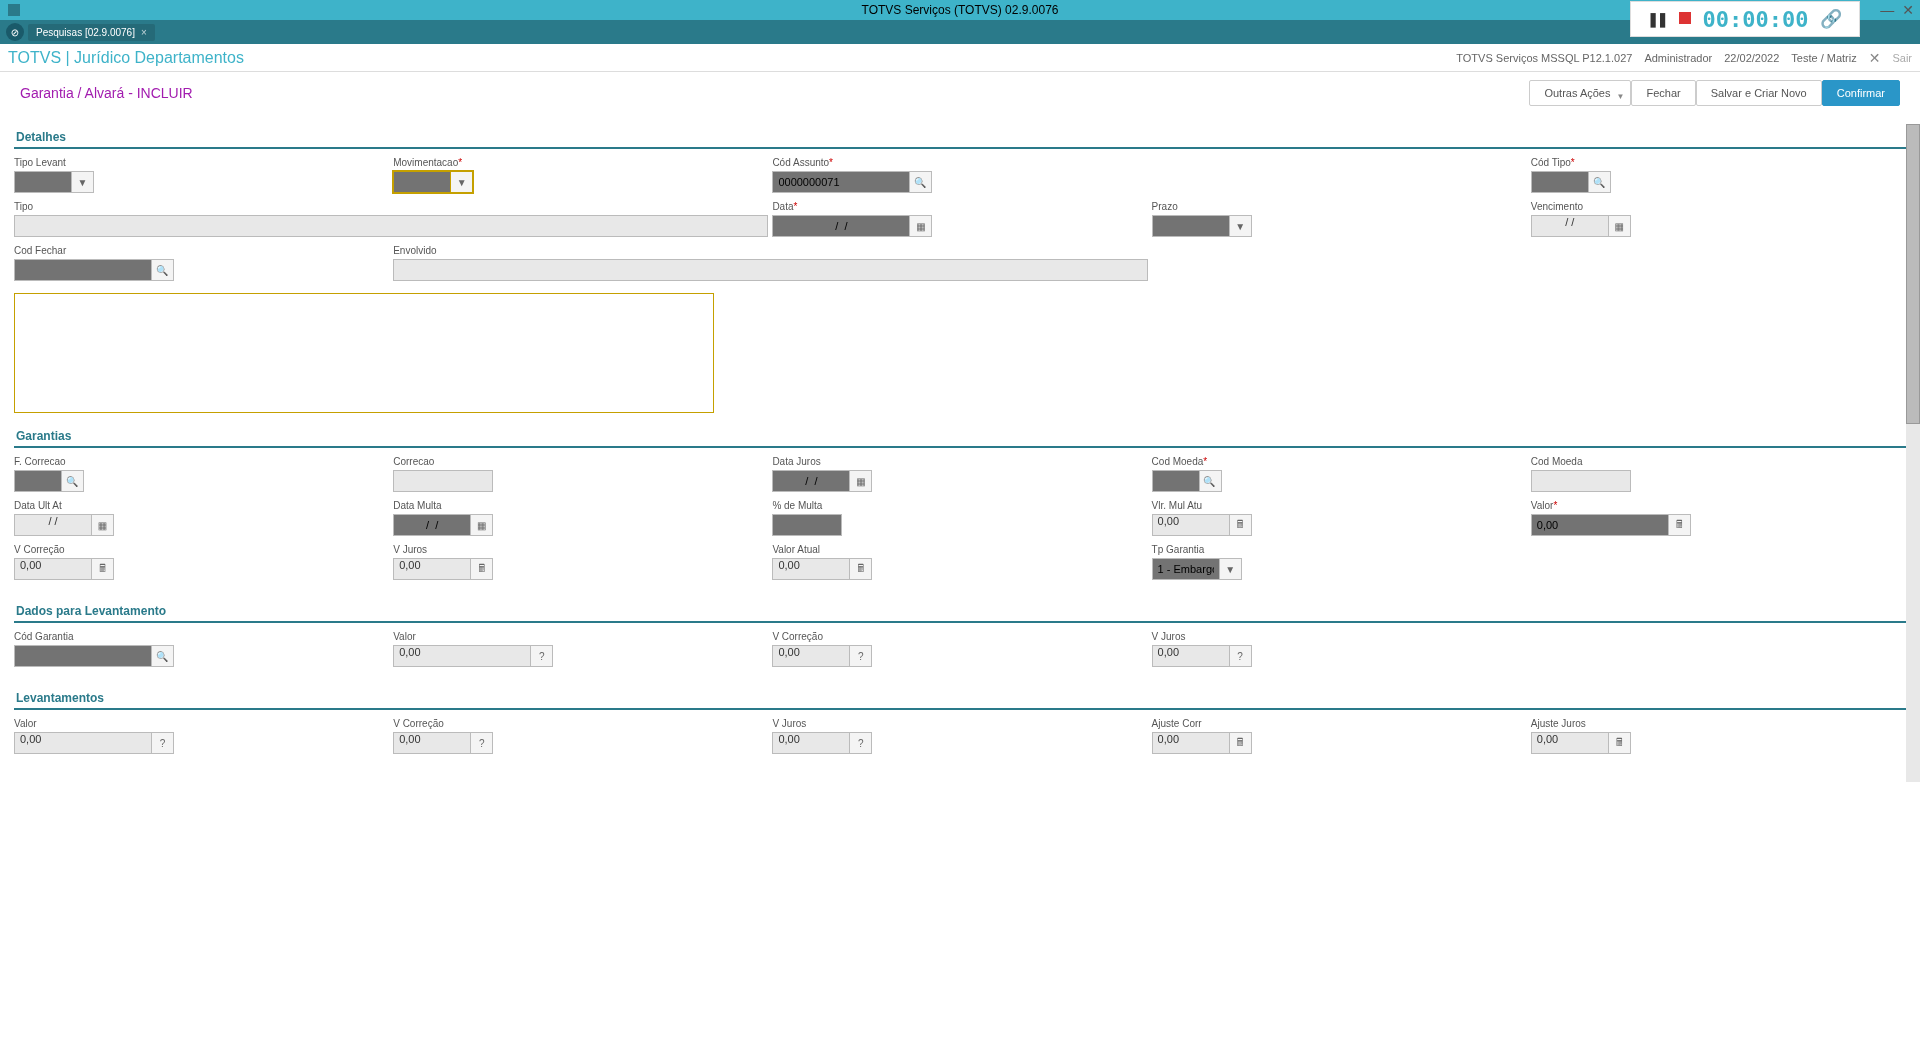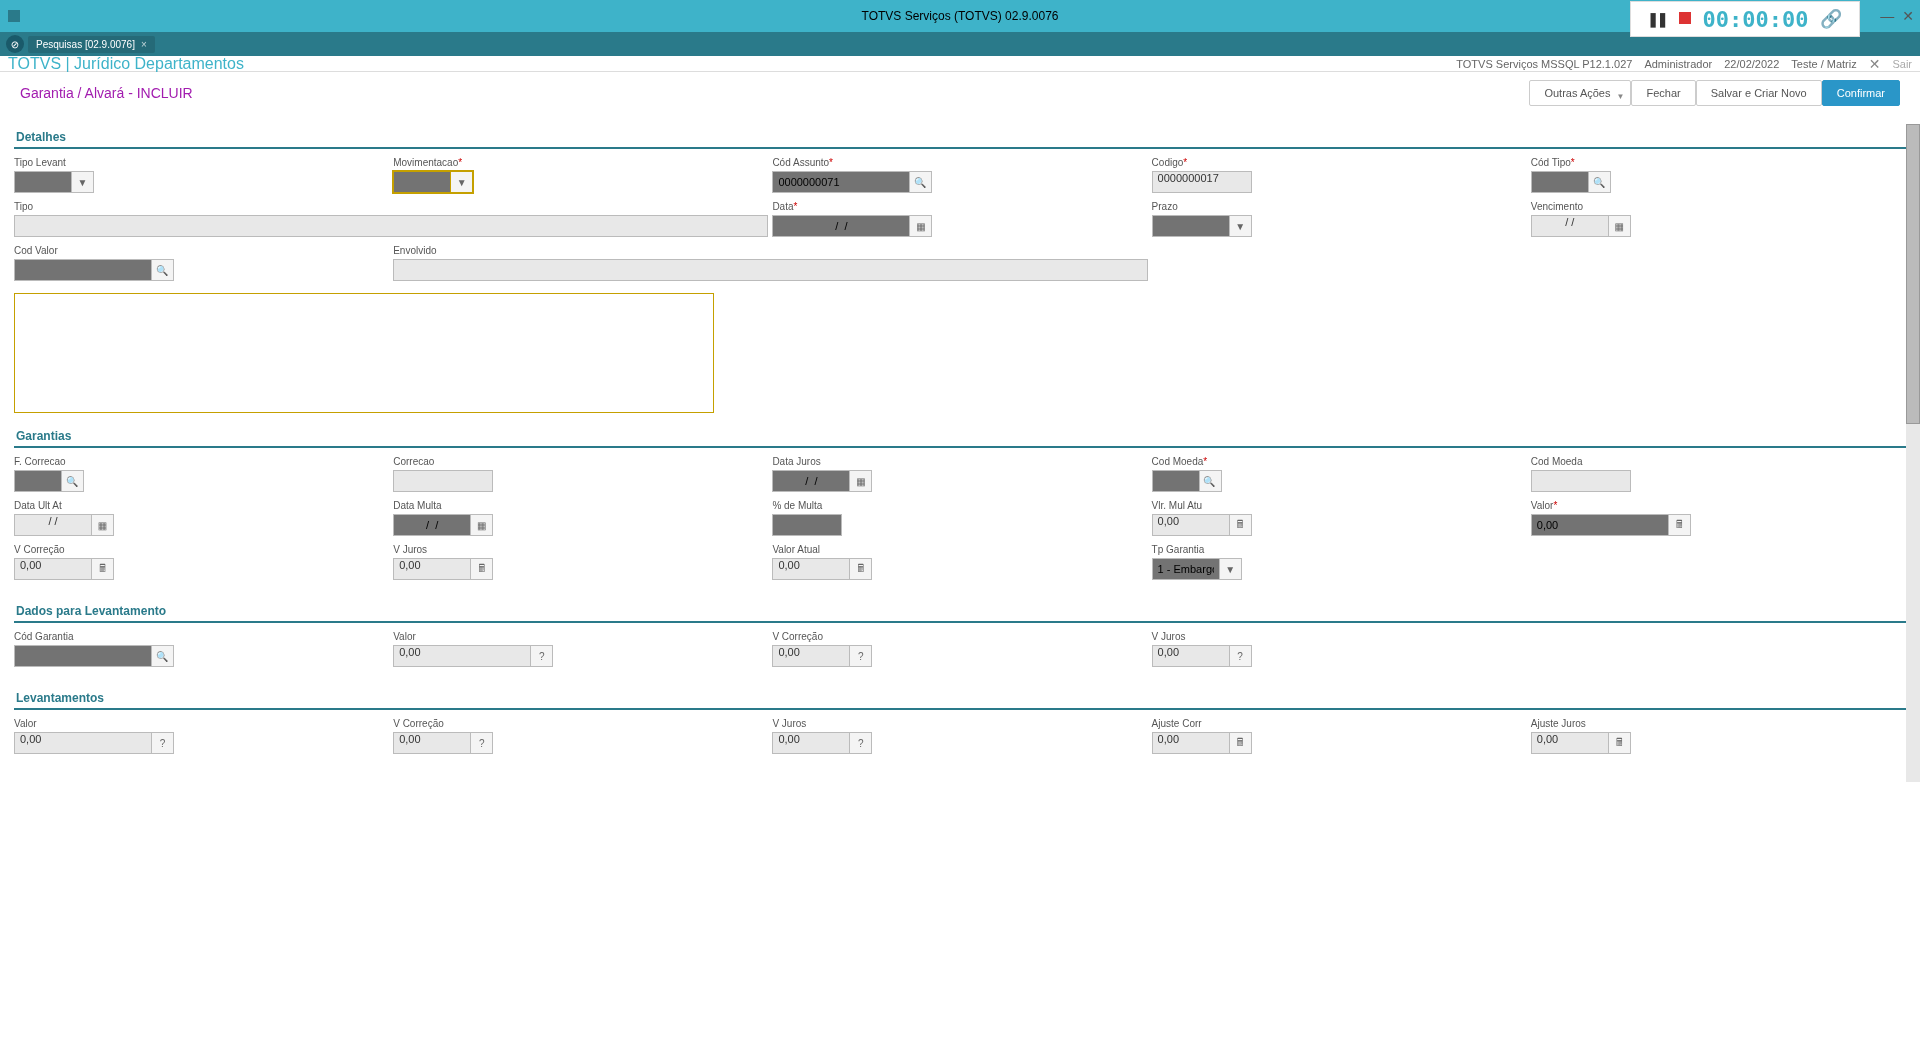"TOTVS Serviços (TOTVS) 02.9.0076" .titlebar { height: 32px -> 20px }
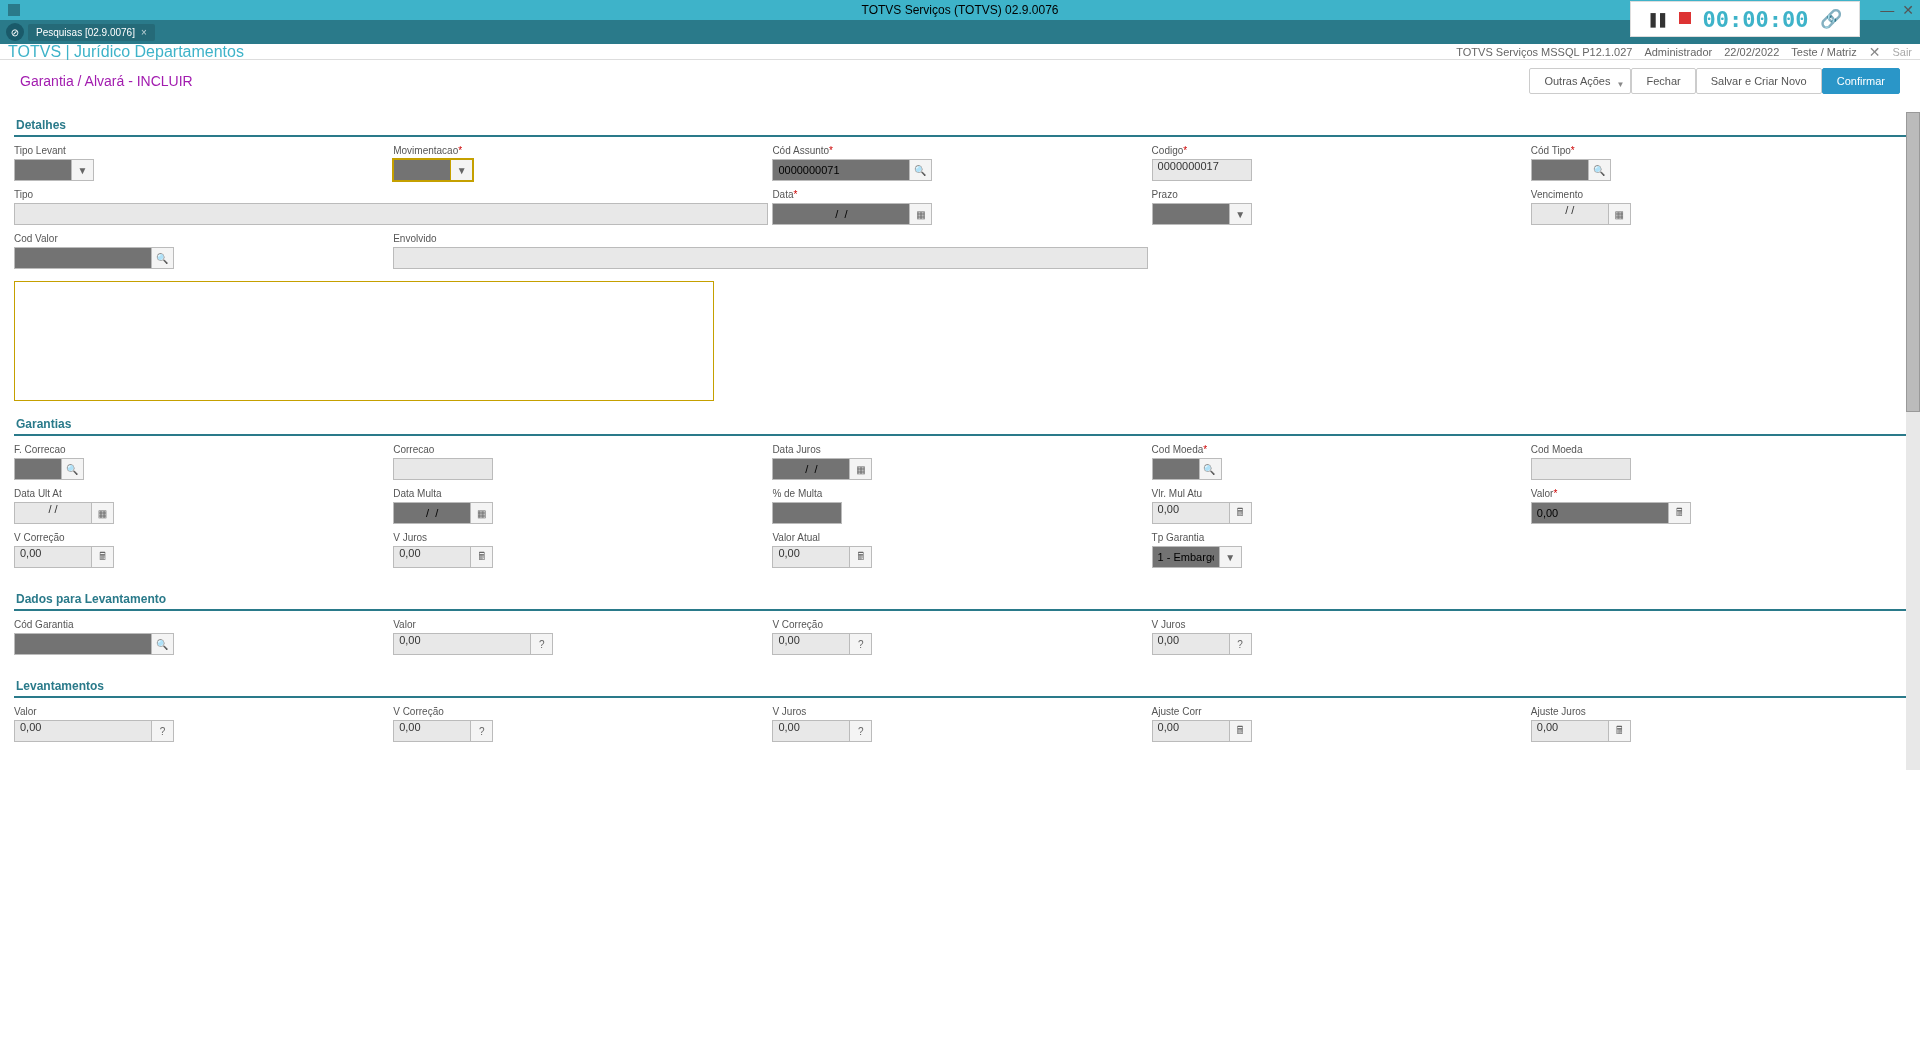"TOTVS | Jurídico Departamentos" .breadcrumb-bar { height: 16px -> 28px }
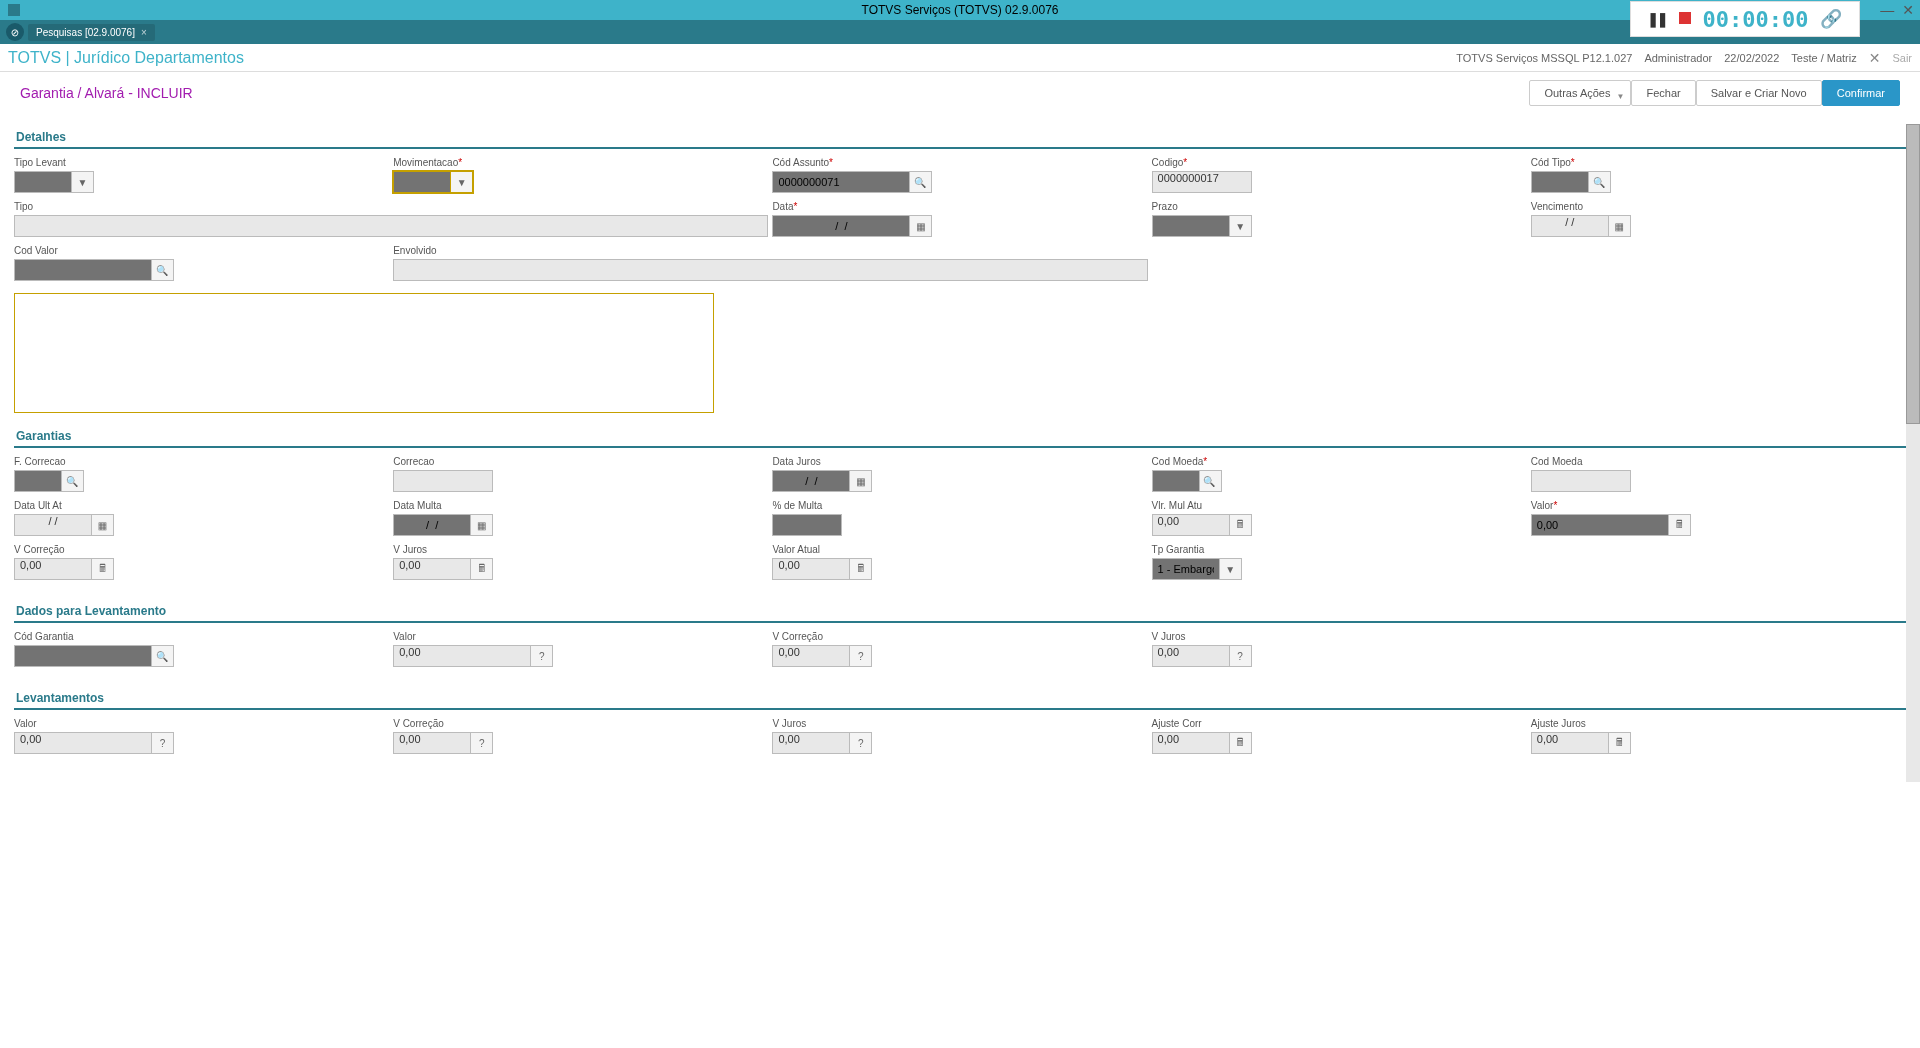"Codigo" div.field { html: <div> <span>Codigo</span> <div> <div>0000000017</div> </div> </div> -> none }
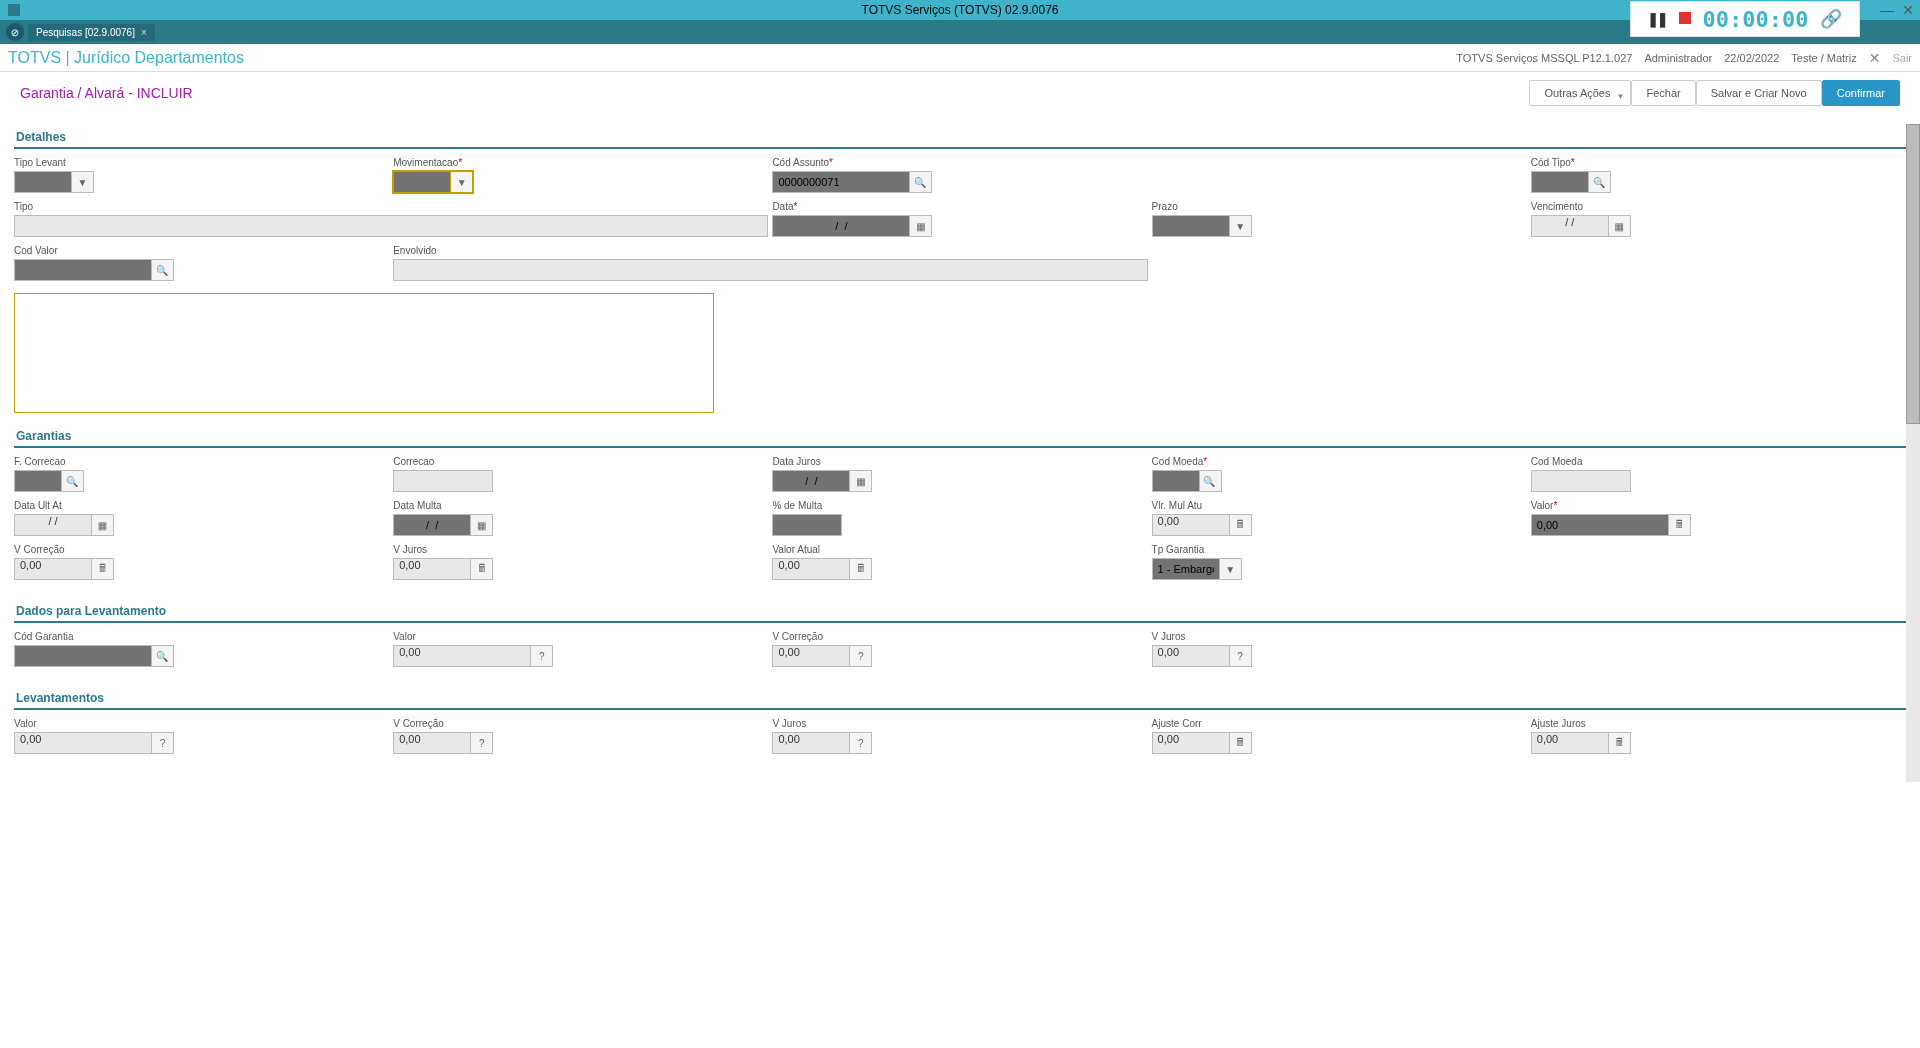"Cod Valor" span.field-label { text: Valor -> Fechar }
